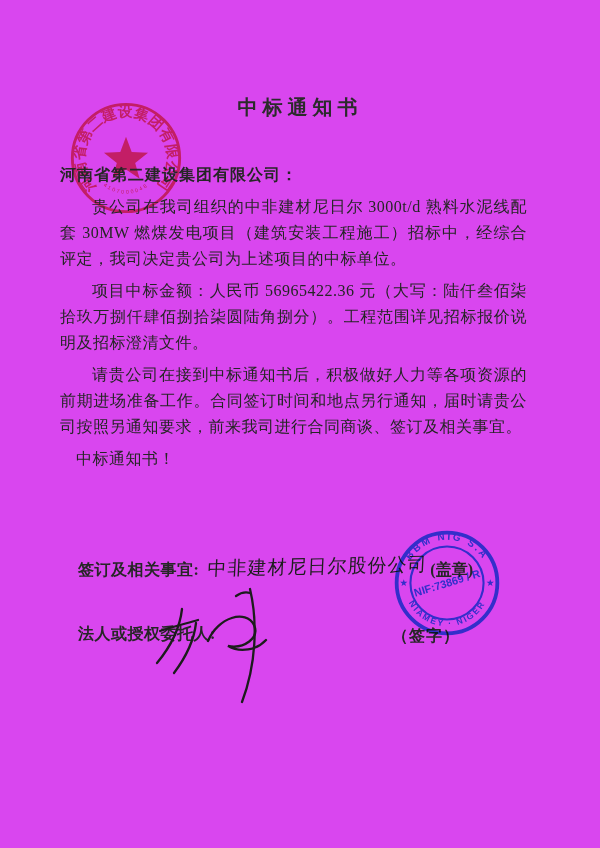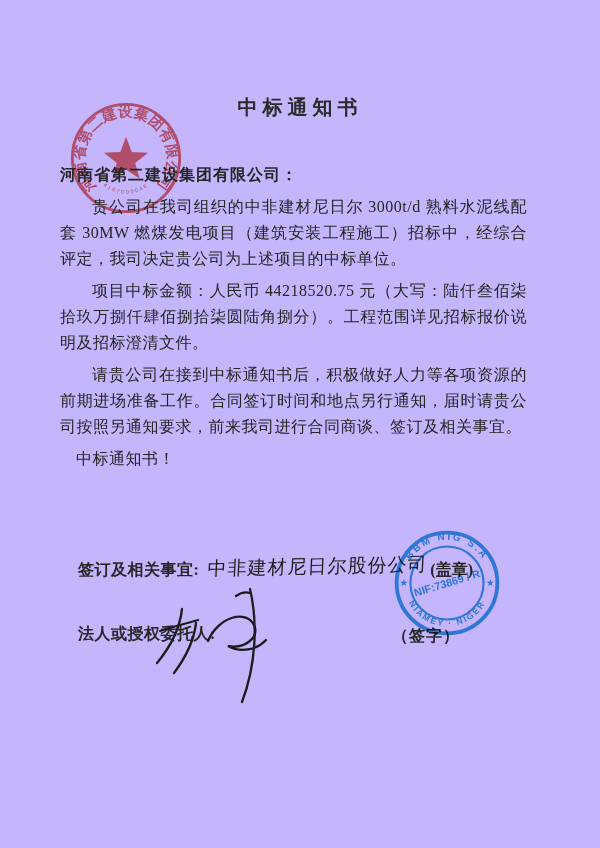"中标通知书" .page { background: #c4b5fd -> #d946ef }
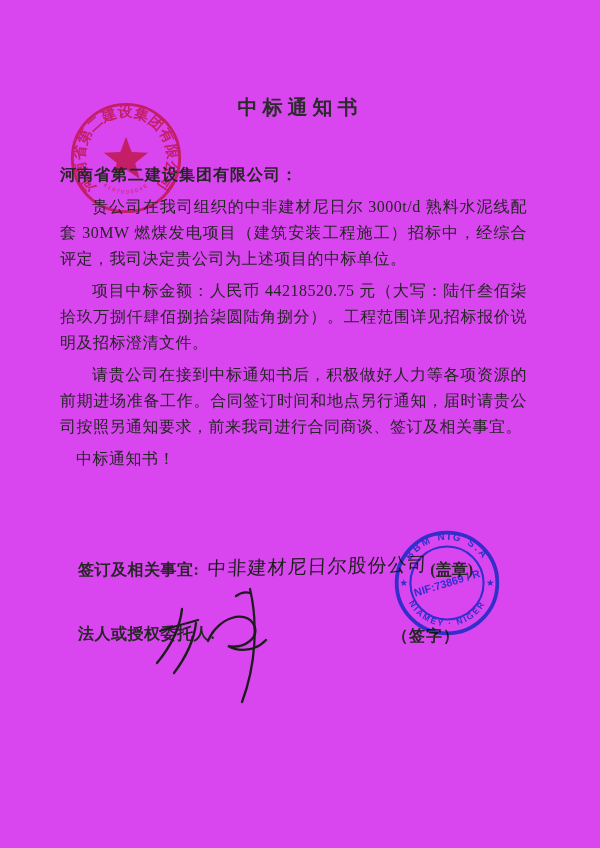"项目中标金额：人民币 44218520.75" p { text: 44218520.75 -> 56965422.36 }
